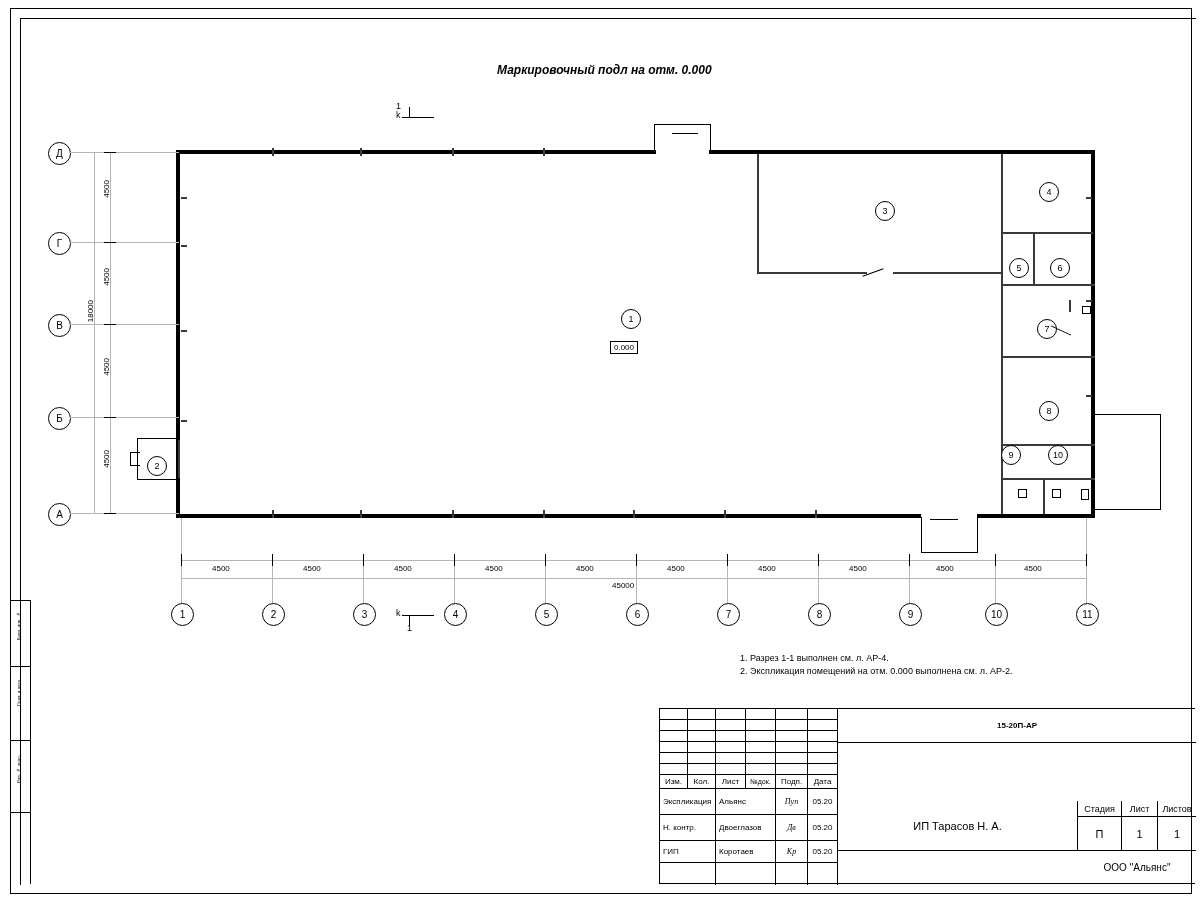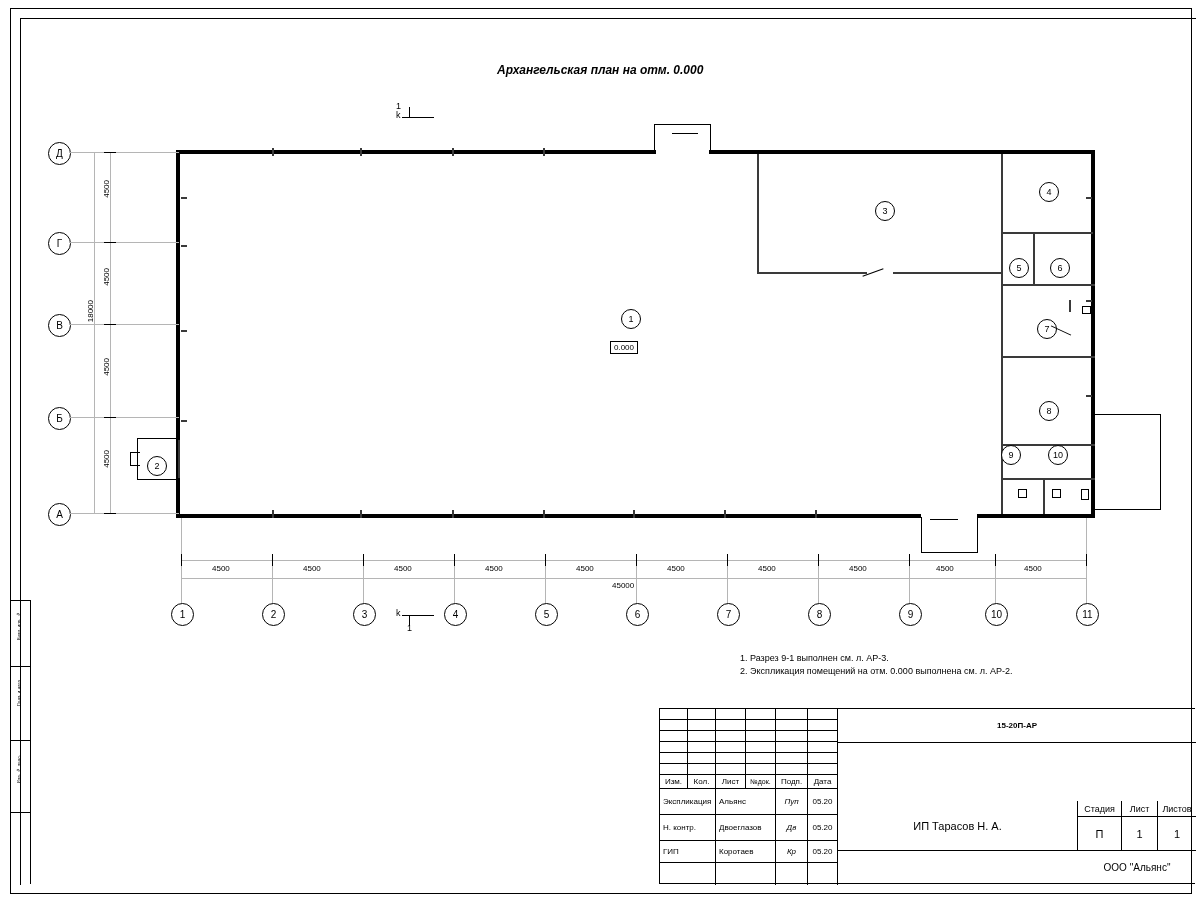"Архангельская план на отм. 0.000" div.plan-title { text: Архангельская план -> Маркировочный подл }
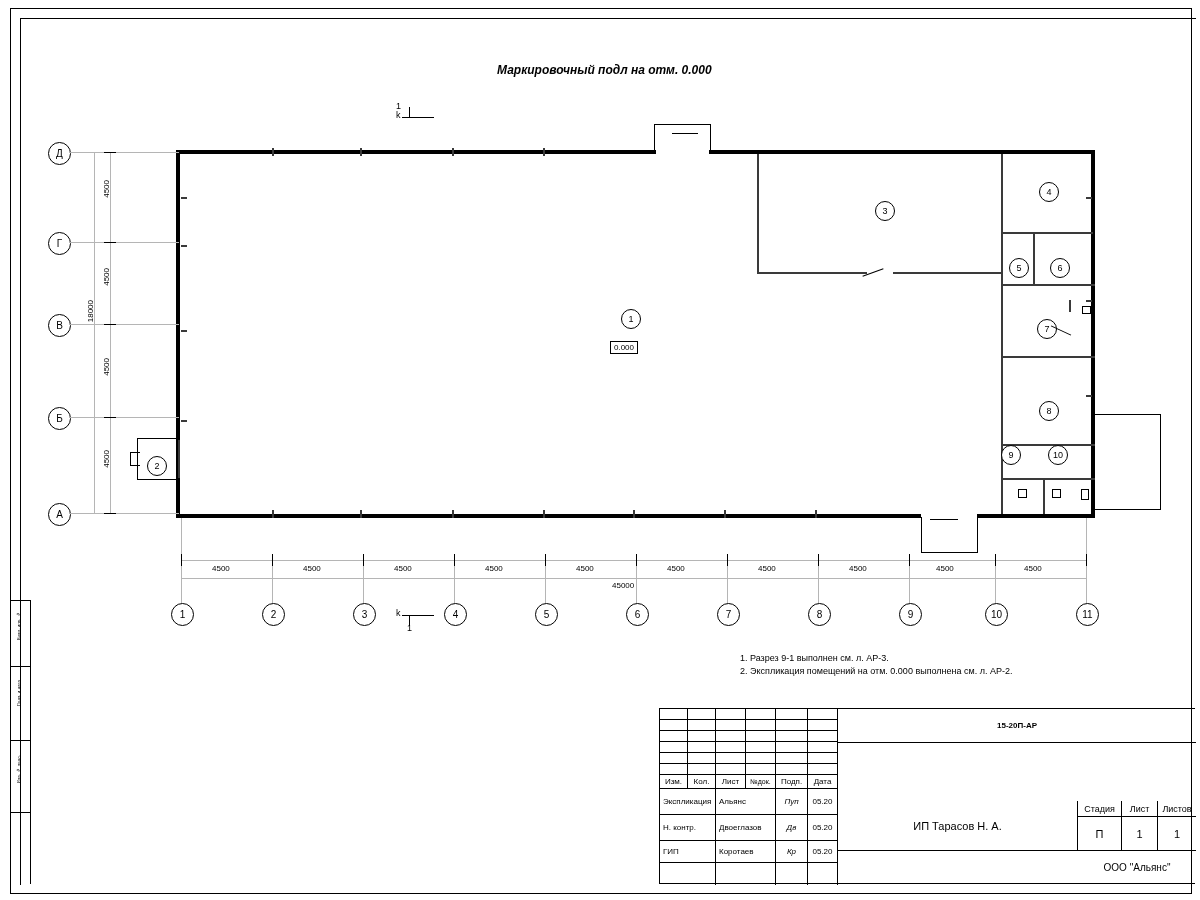"1. Разрез 9-1 выполнен см." div { text: 9-1 выполнен см. л. АР-3 -> 1-1 выполнен см. л. АР-4 }
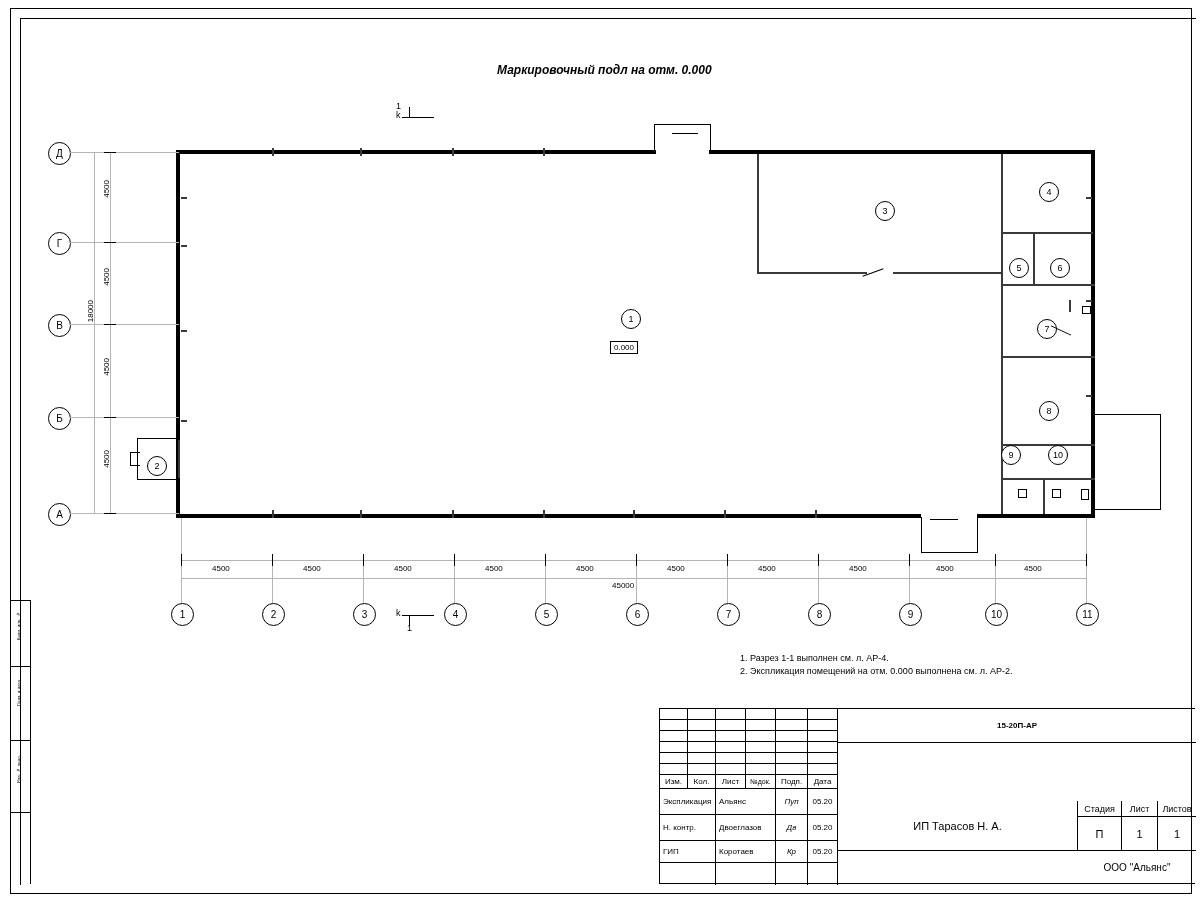"Пуп" .sign { font-family: Liberation Sans, sans-serif -> Liberation Serif, serif }
